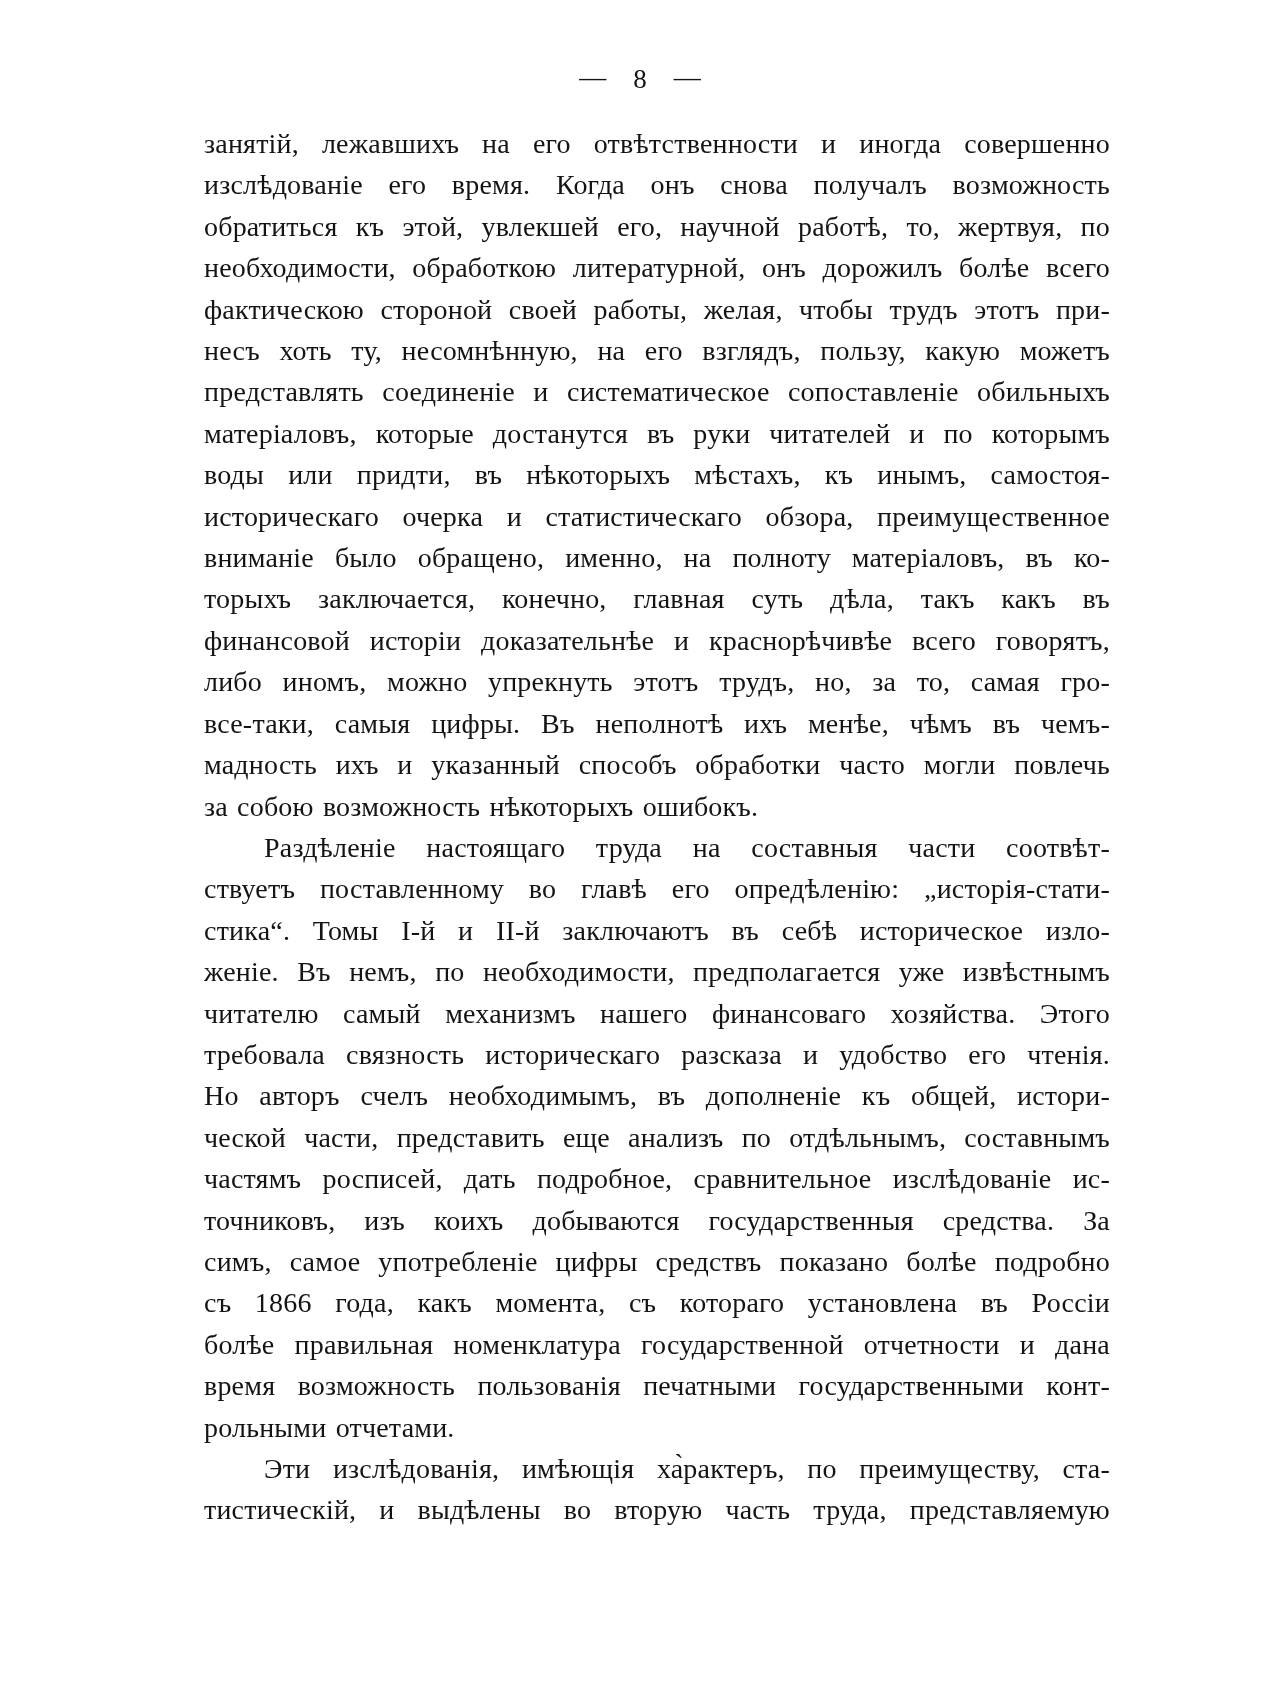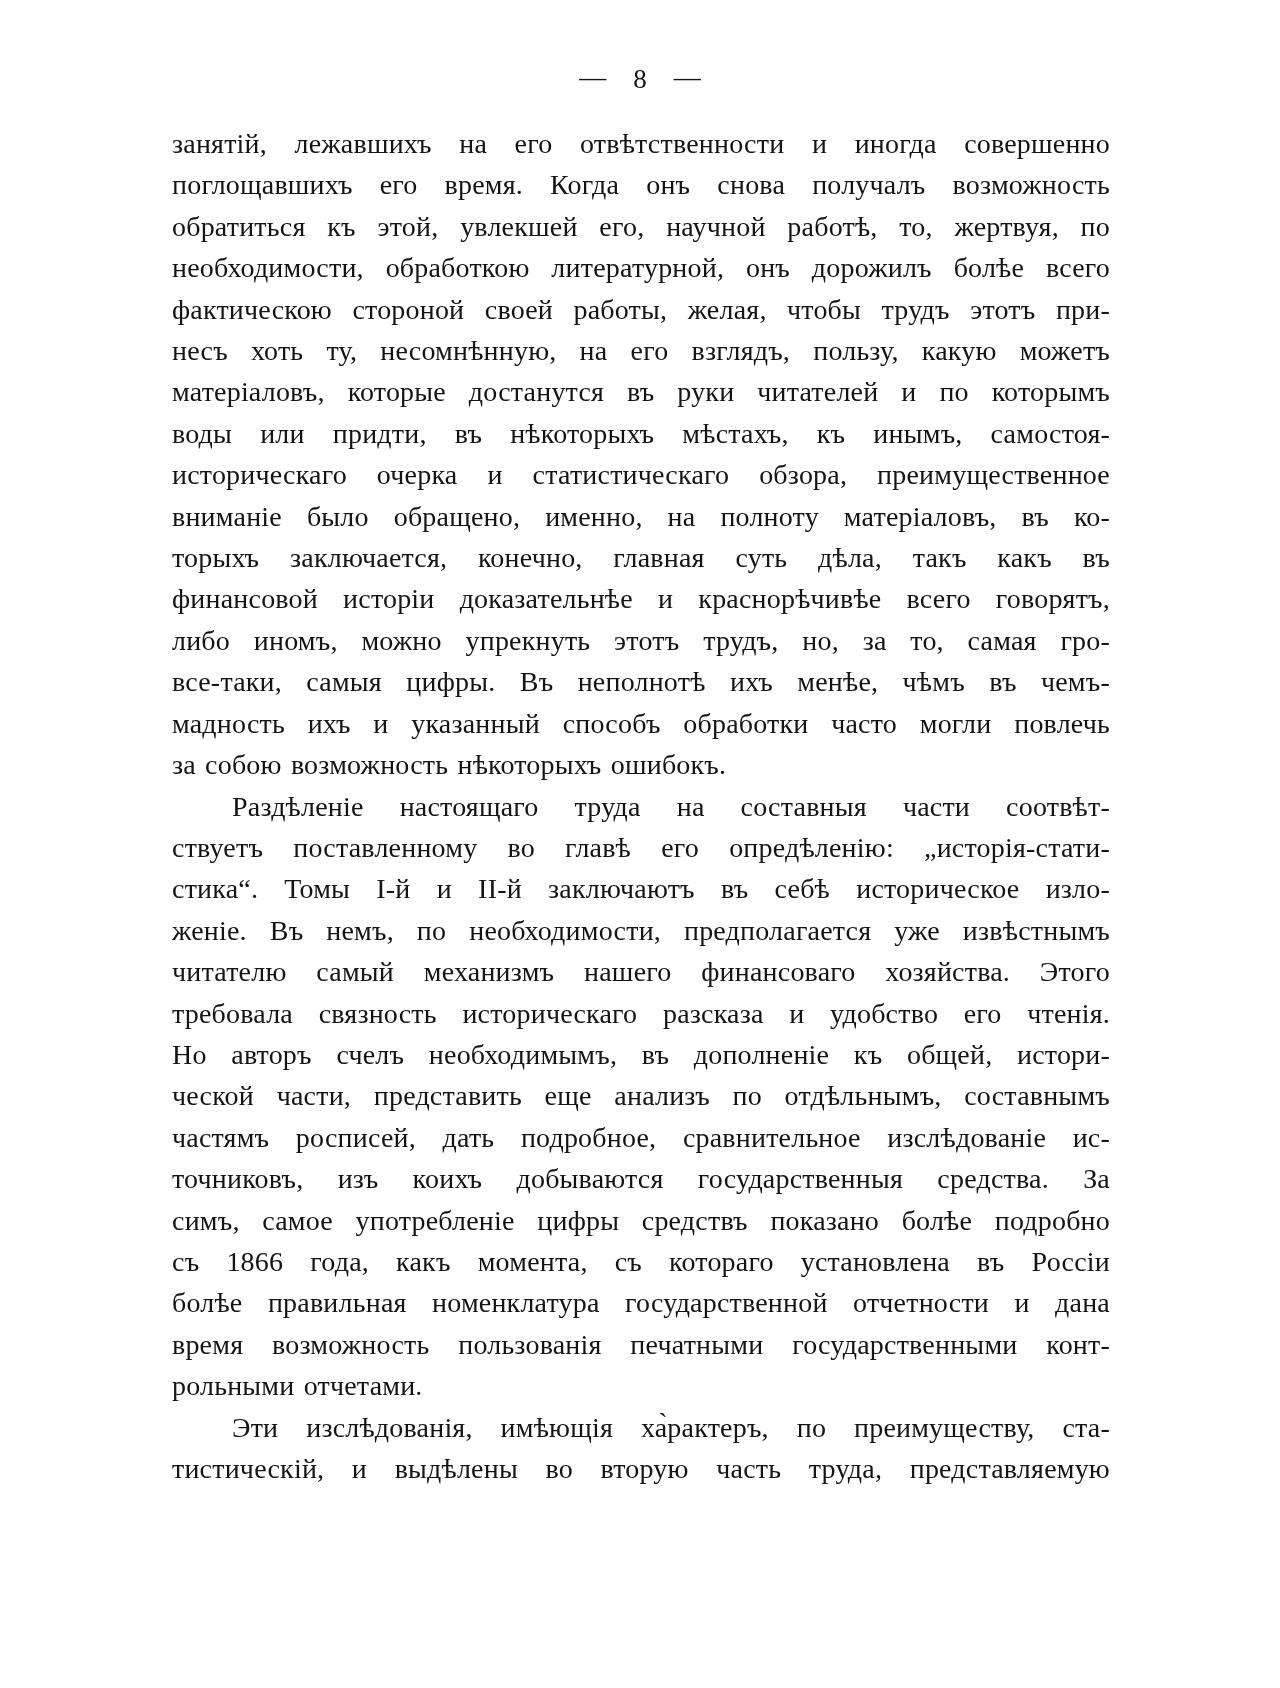"занятій, лежавшихъ на его" .line { margin-left: none -> 32px }
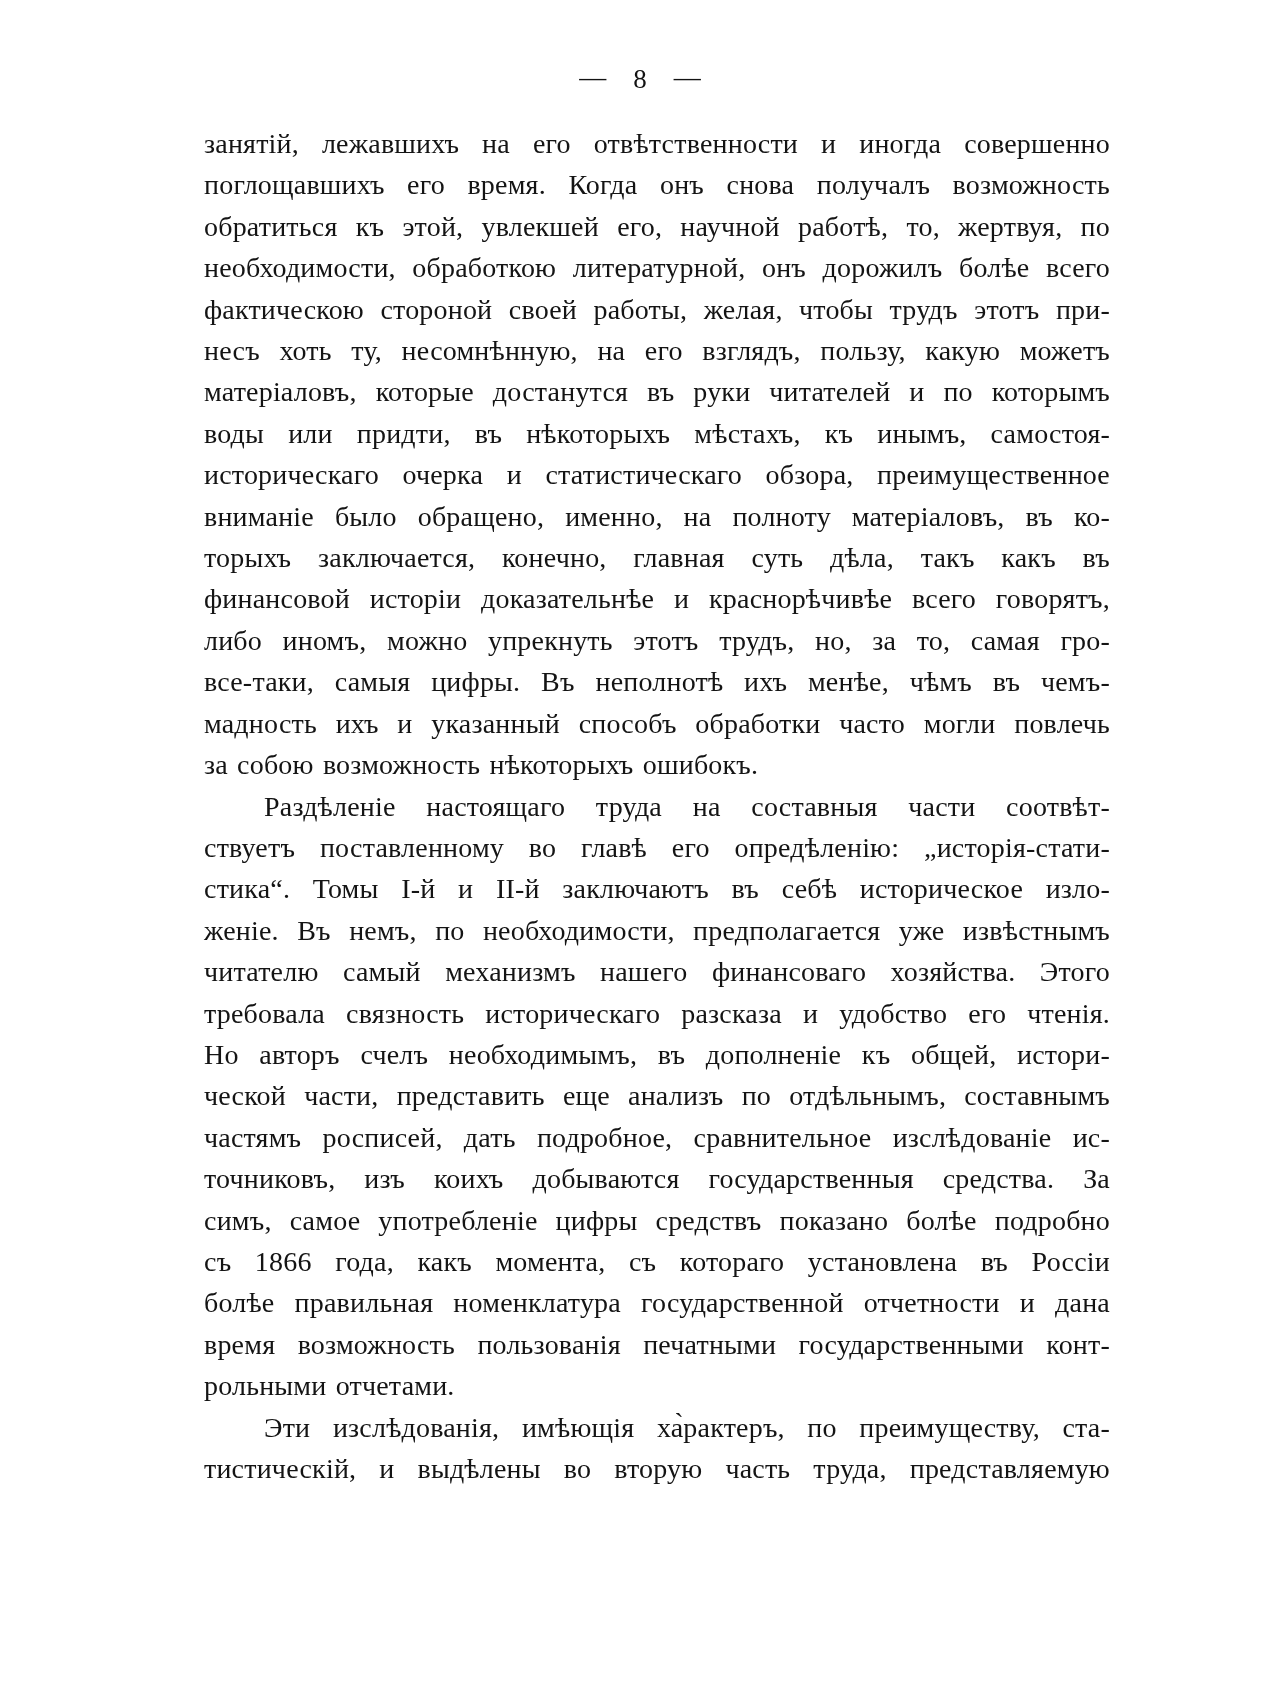"поглощавшихъ его время. Когда онъ" div.line { text: поглощавшихъ -> изслѣдованіе }
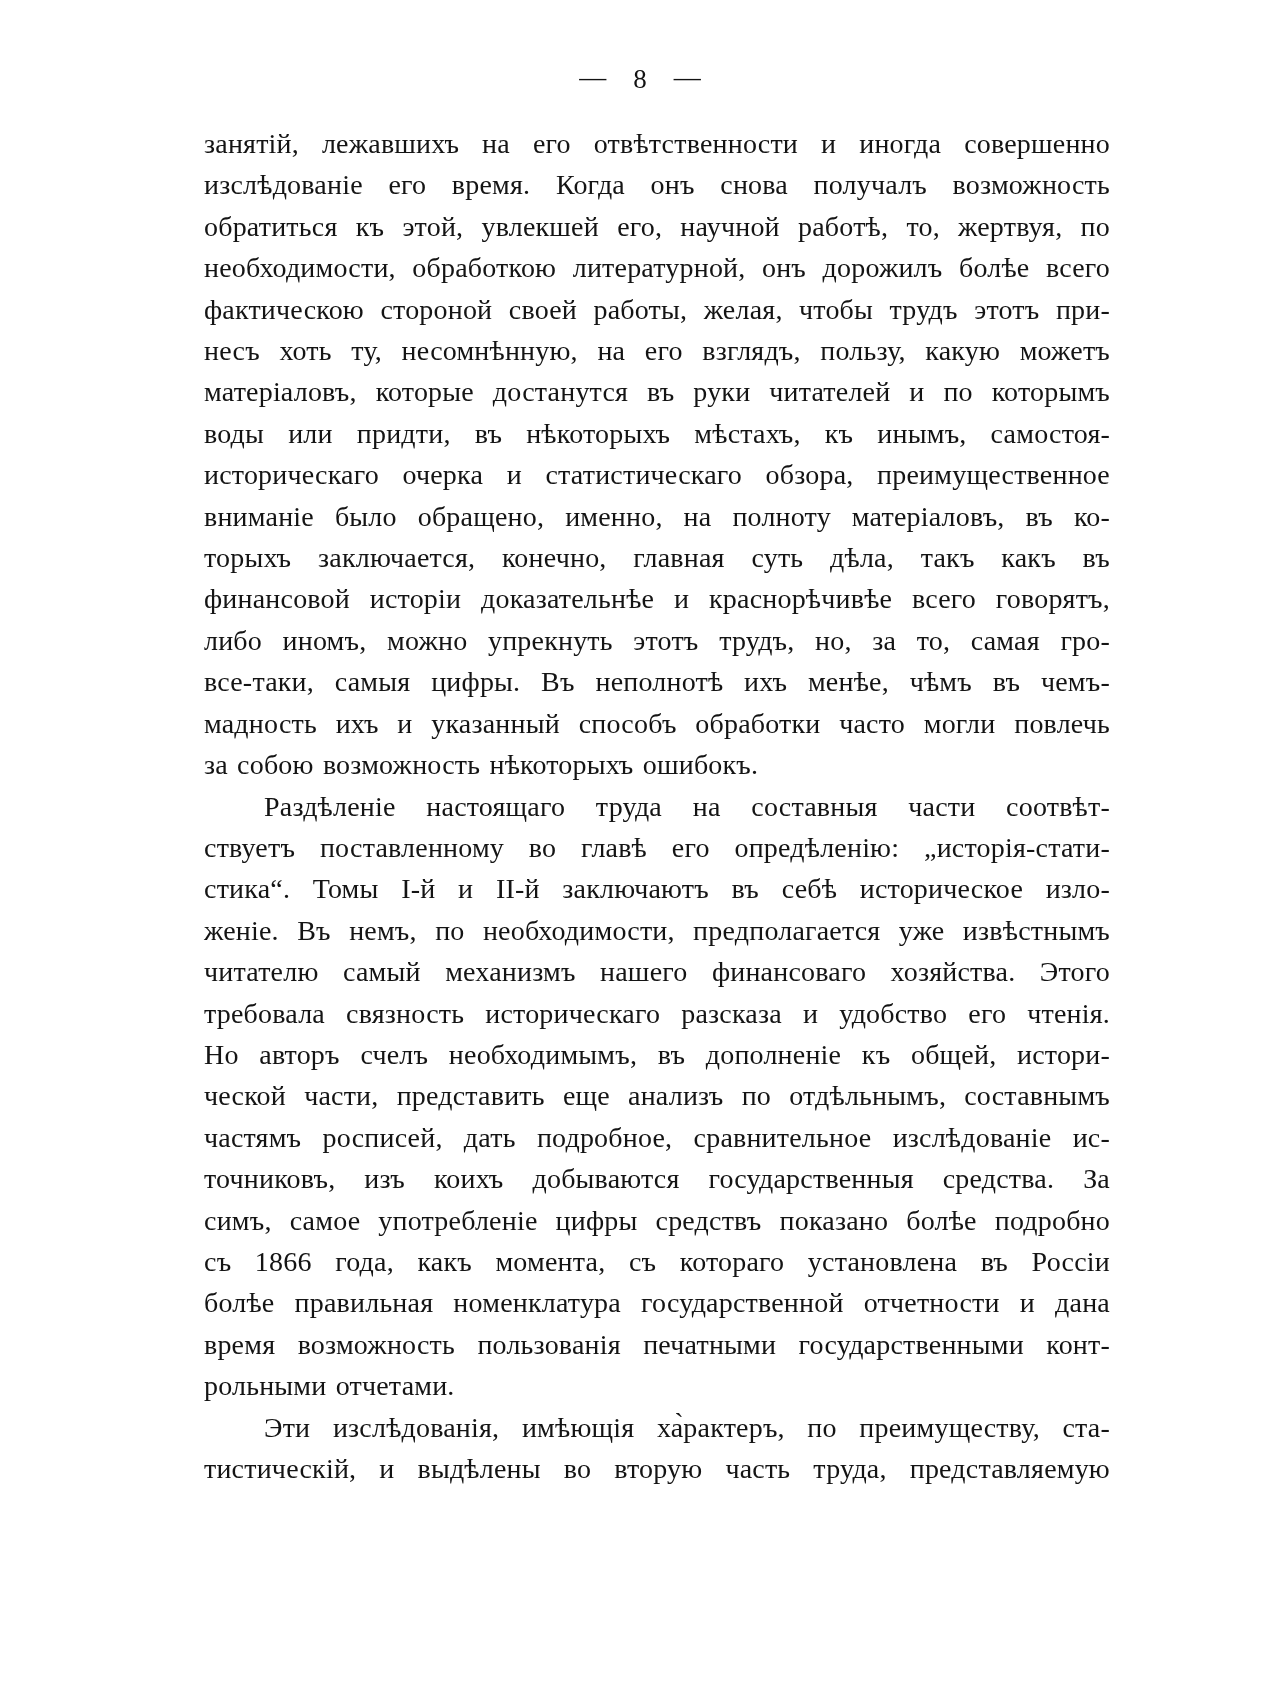"представлять соединеніе и" div.line { html: none -> <div>представлять соединеніе и систематическое сопоставленіе обильныхъ</div> }
